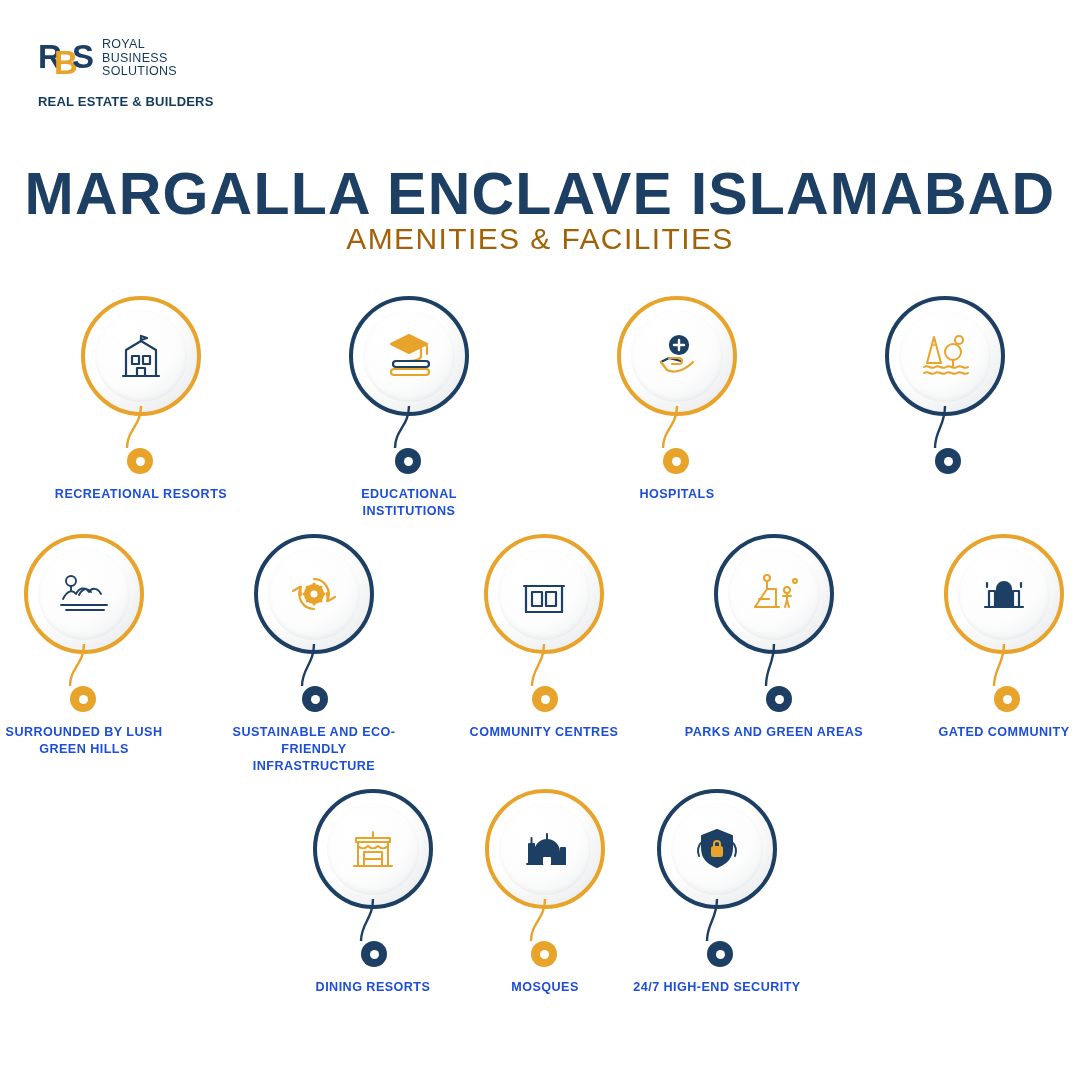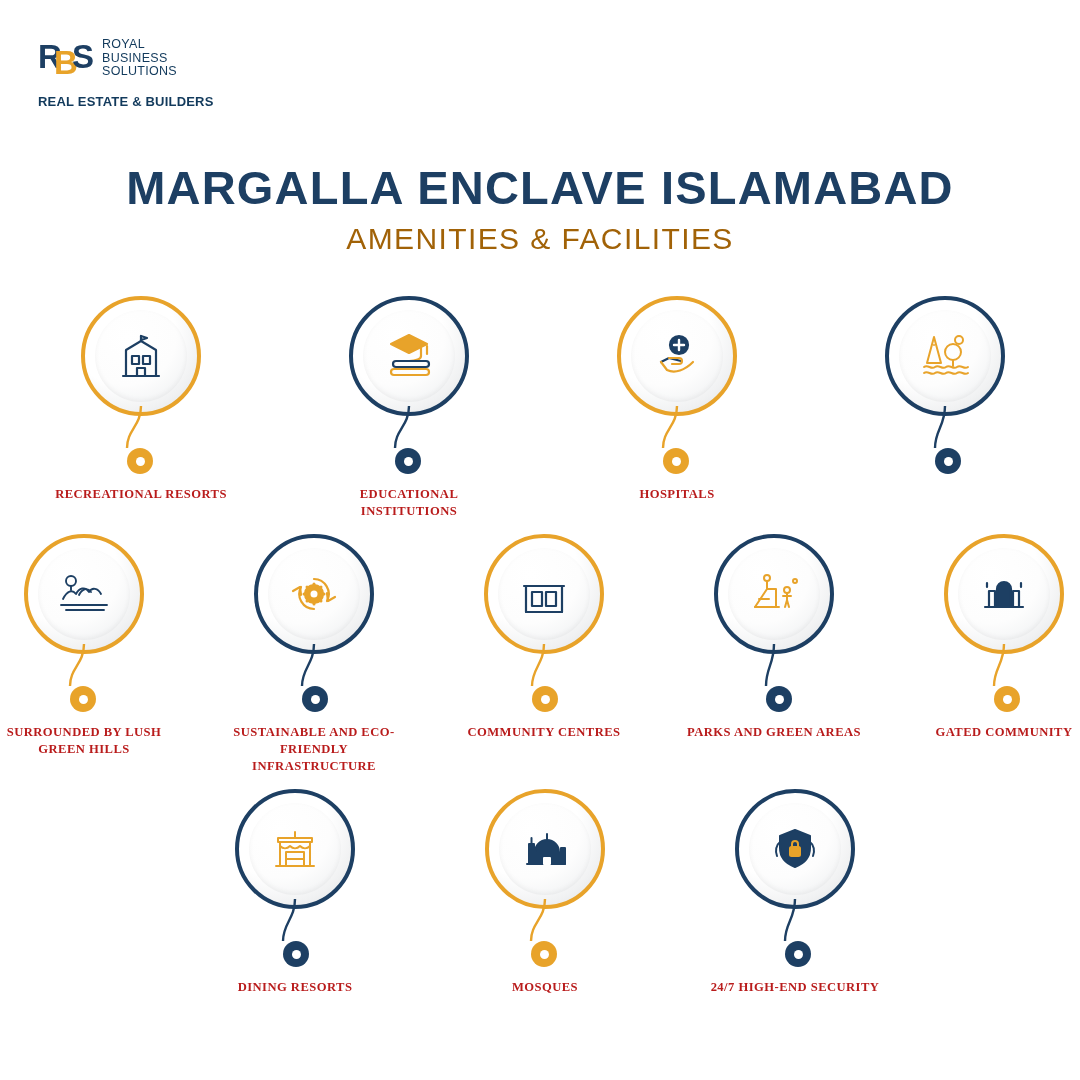"MARGALLA ENCLAVE ISLAMABAD" .title { font-size: 47px -> 59px }
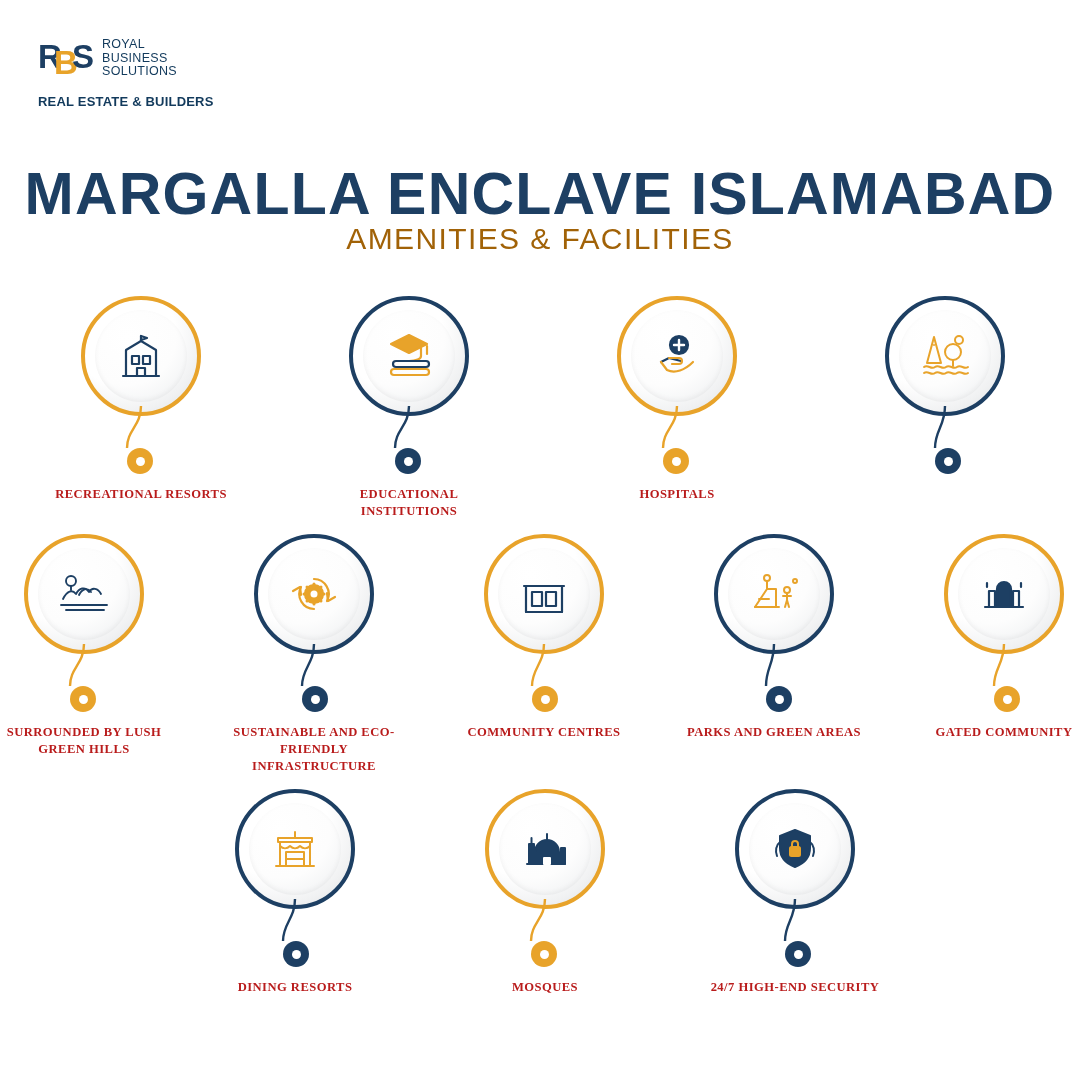"RECREATIONAL RESORTS" .caption { color: #b91c1c -> #1d4ed8; font-family: Liberation Serif, serif -> none }
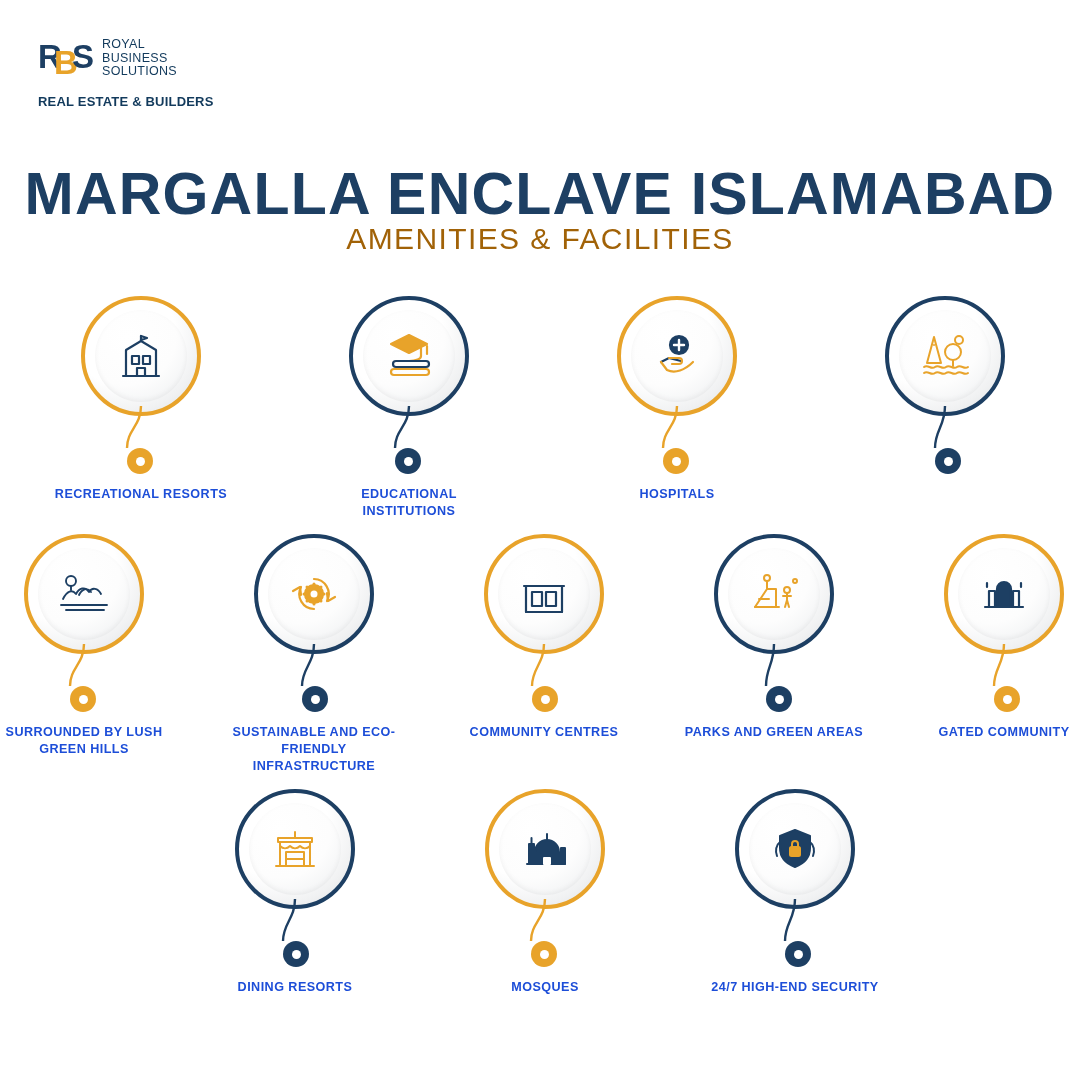"DINING RESORTS" .row-3 { gap: 78px -> none }
